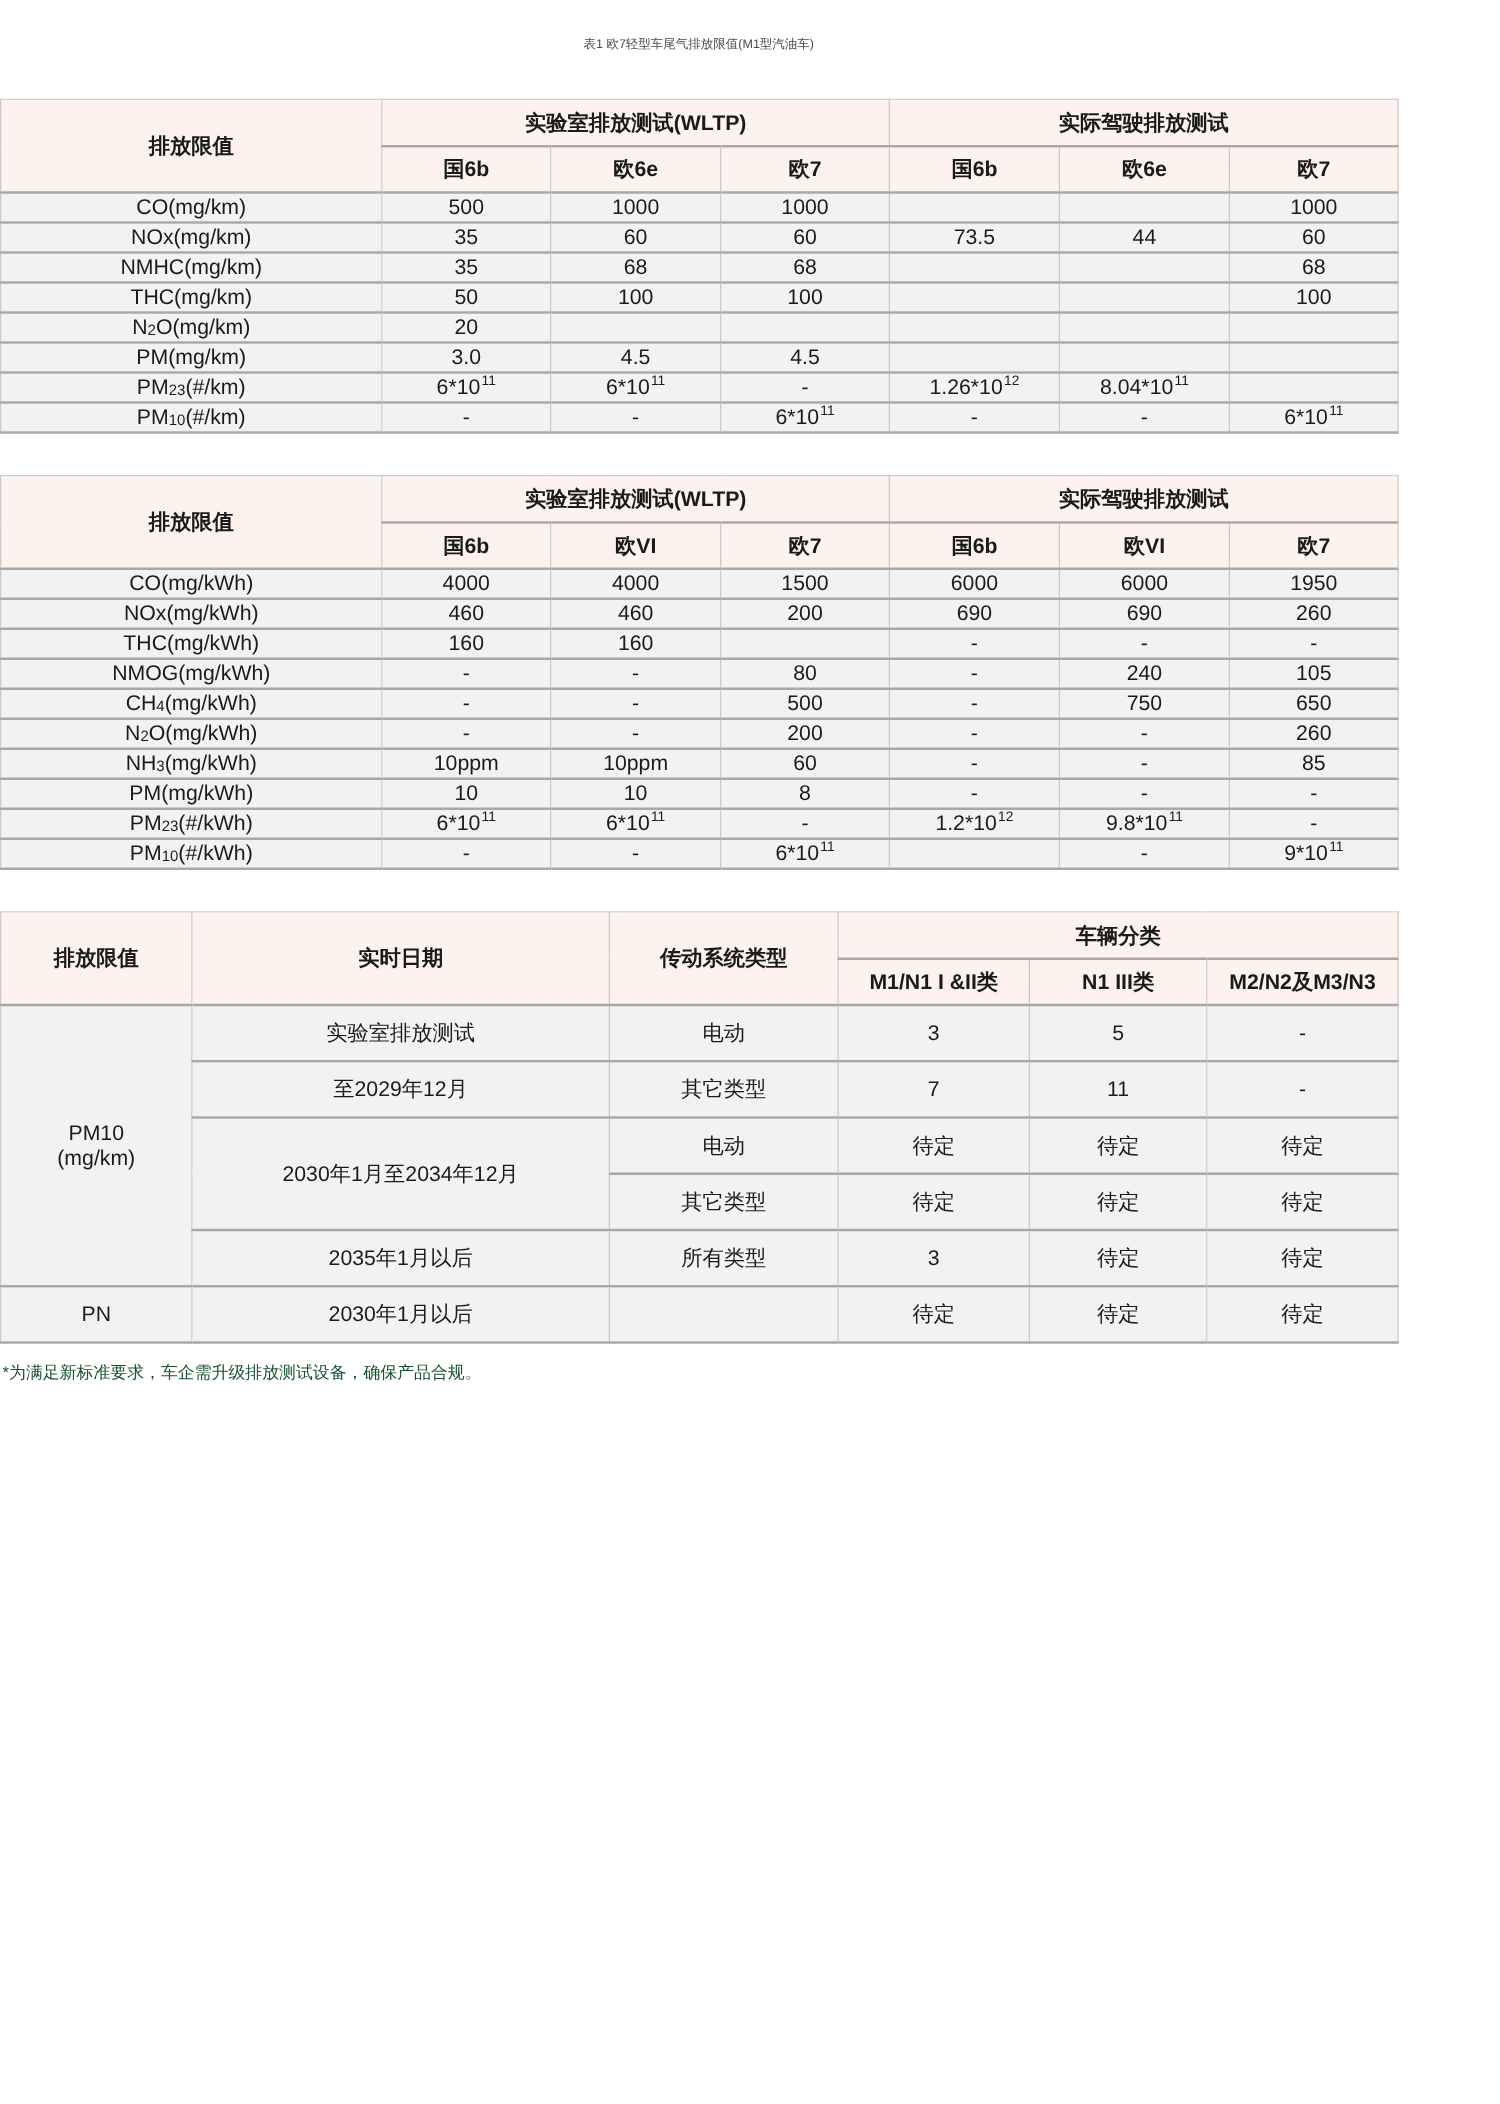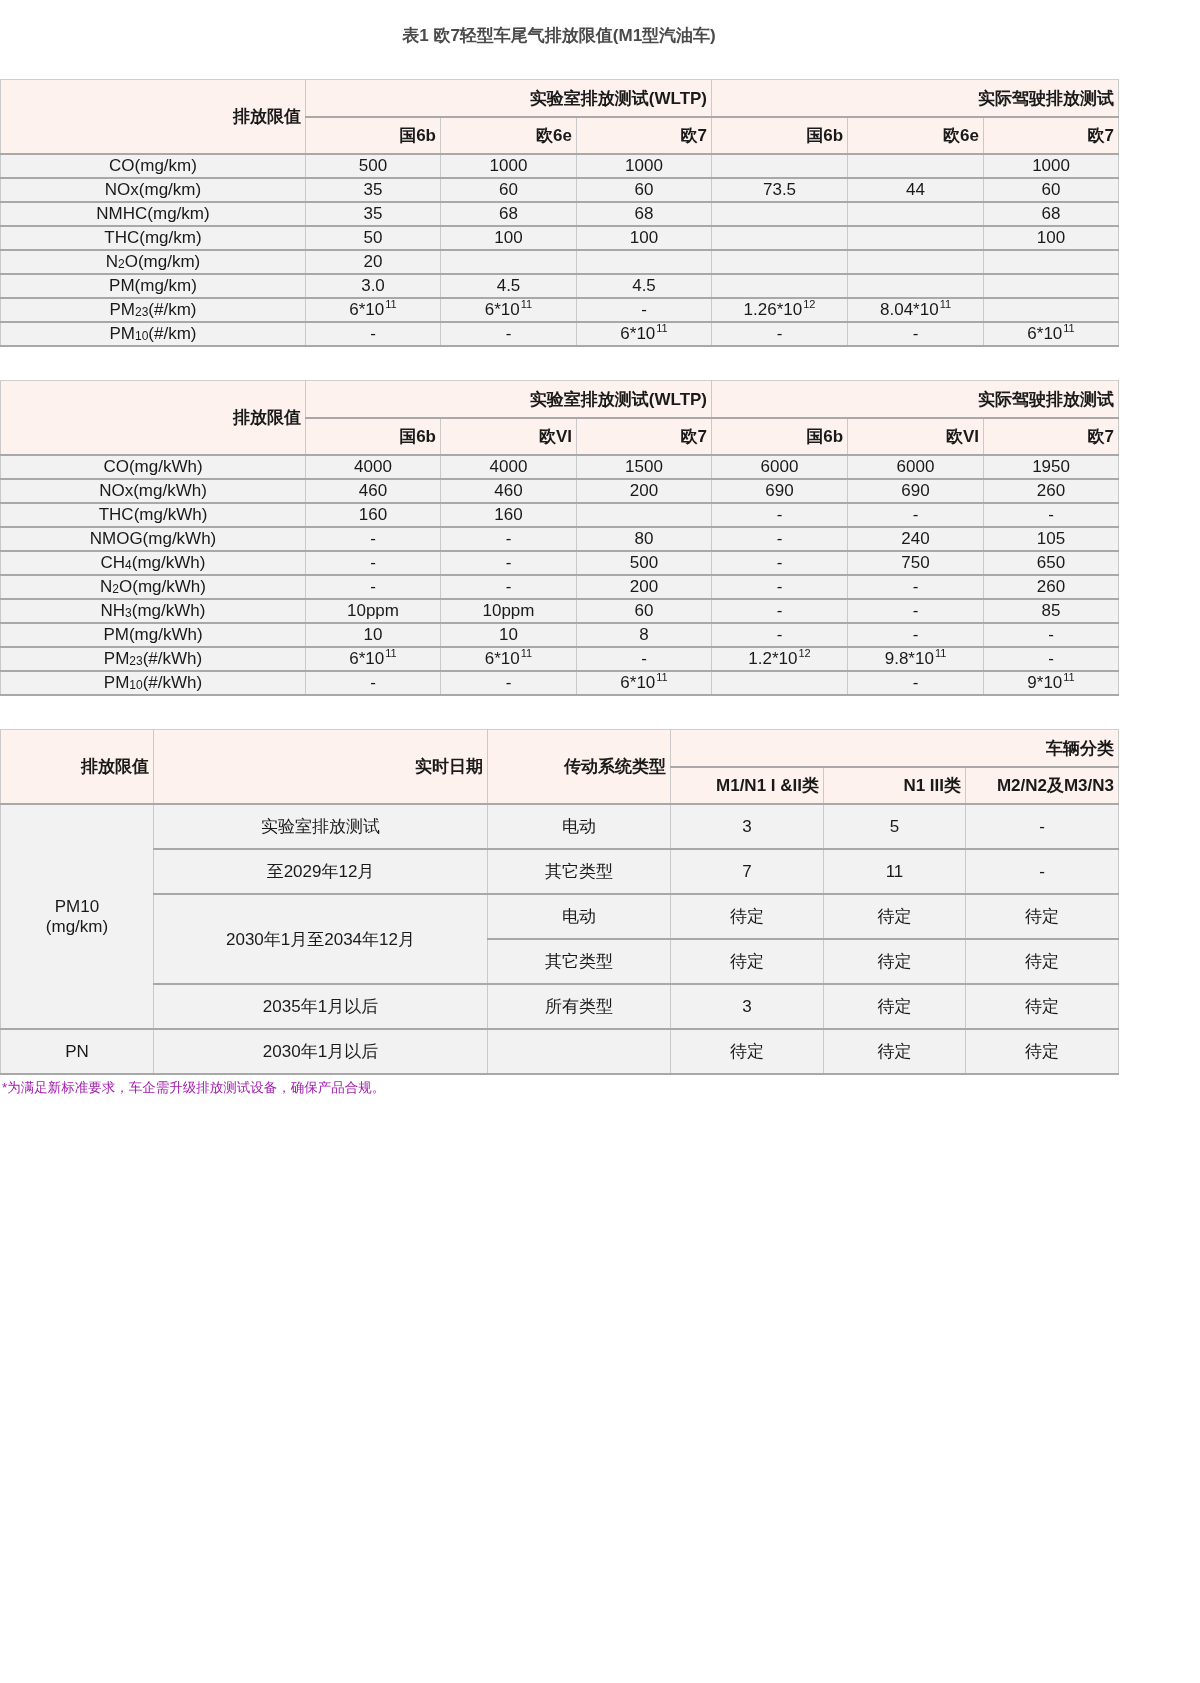"表1 欧7轻型车尾气排放限值(M1型汽油车)" .tbl-title { font-size: 17px -> 10px; font-weight: bold -> normal }
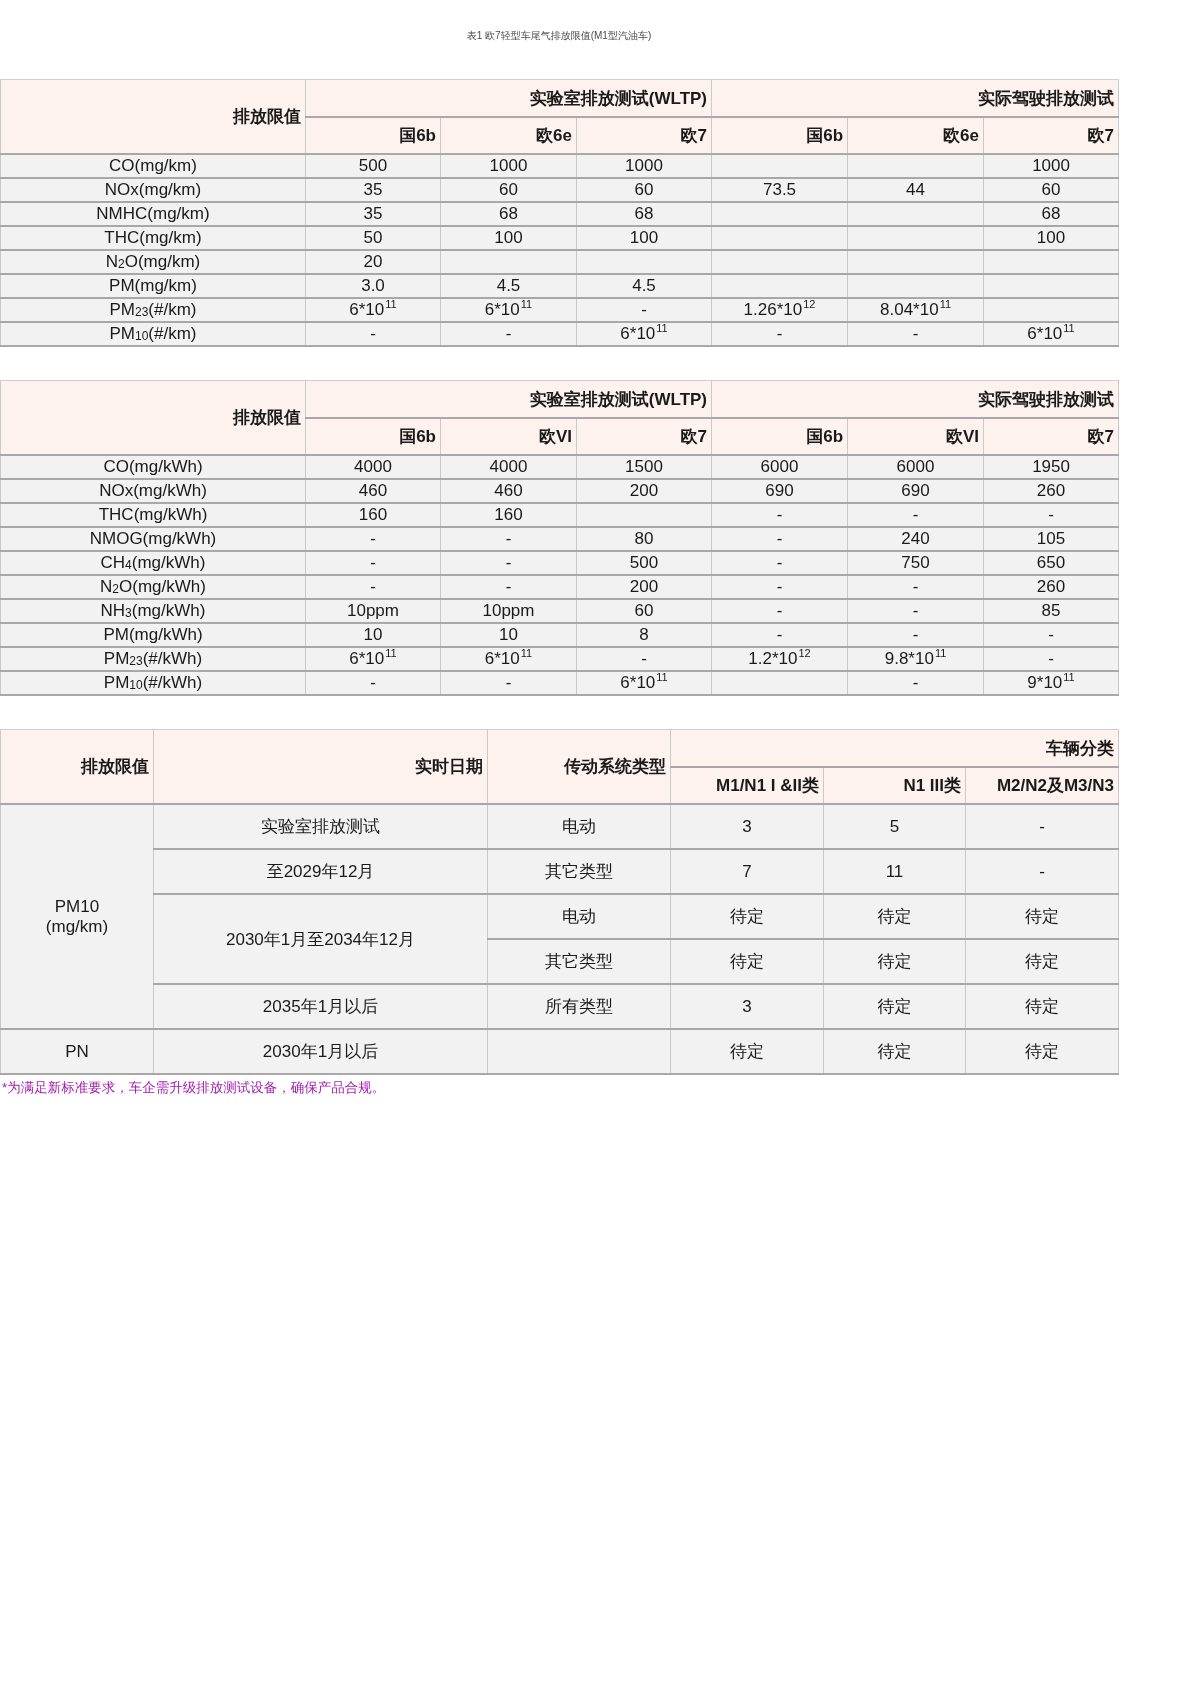"实验室排放测试(WLTP)" .tbl thead th { text-align: right -> none }
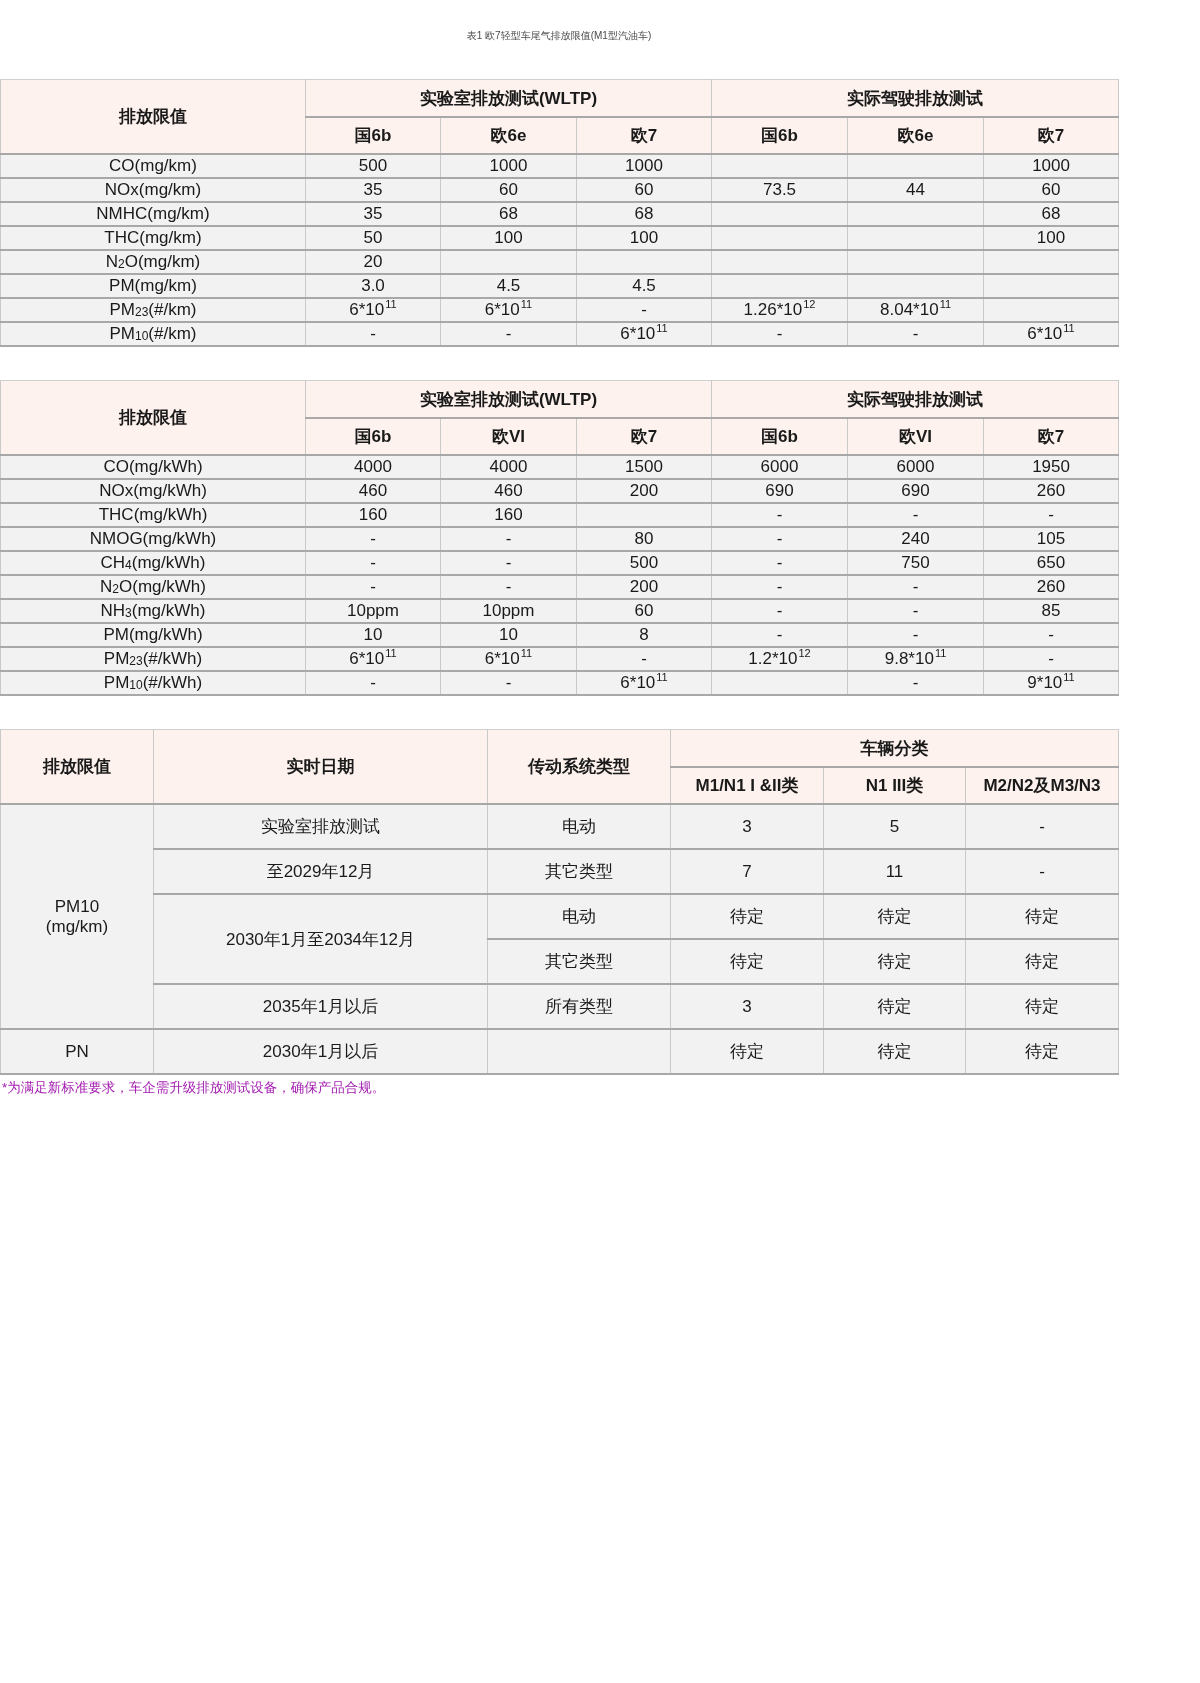"*为满足新标准要求，车企需升级排放测试设备，确保产品合规。" .footnote { color: #a21caf -> #14532d; margin-top: 4px -> 14px }
